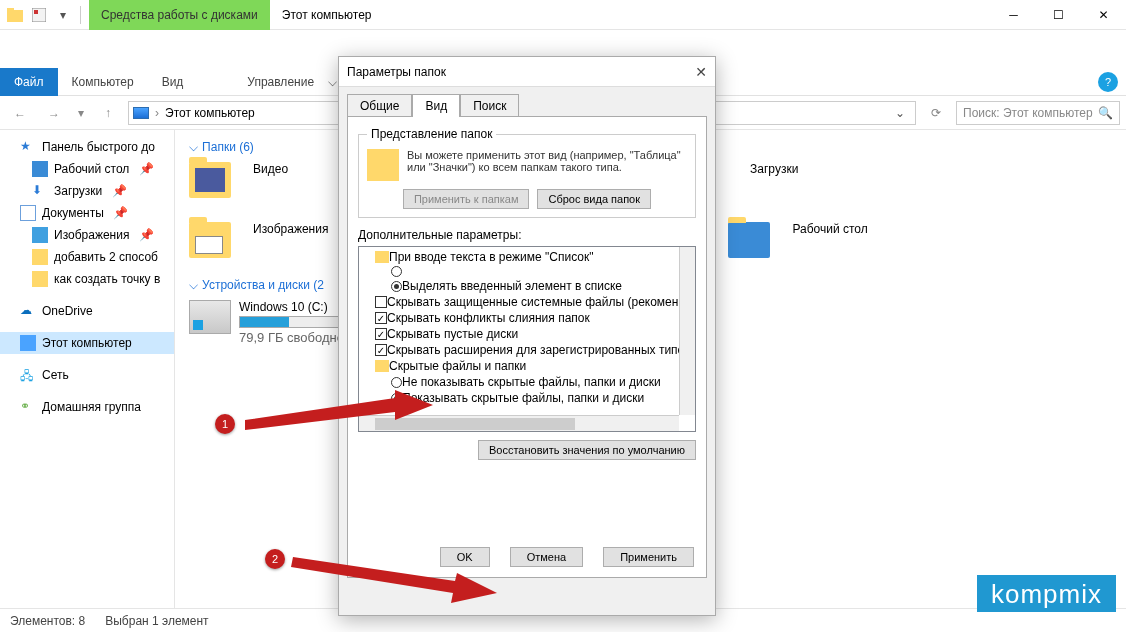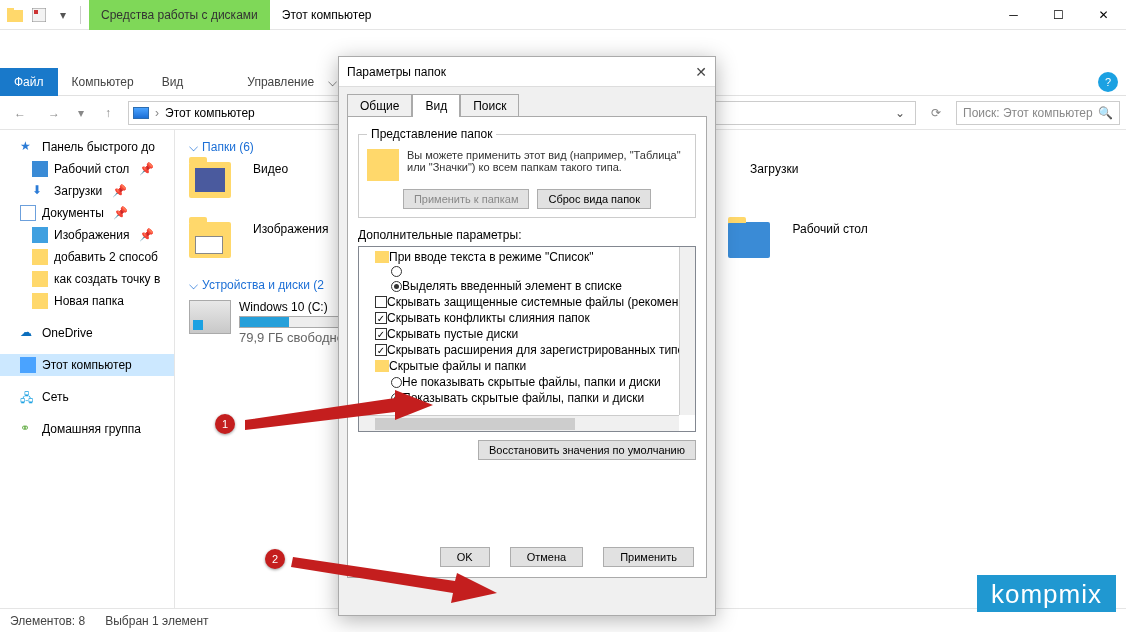"Новая папка" div.sb-item { html: <div> <span></span> <span>Новая папка</span> </div> -> none }
